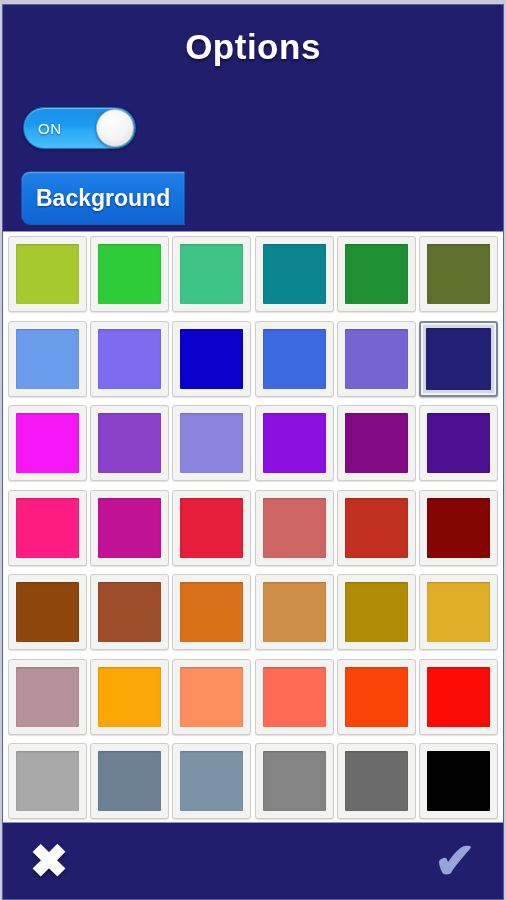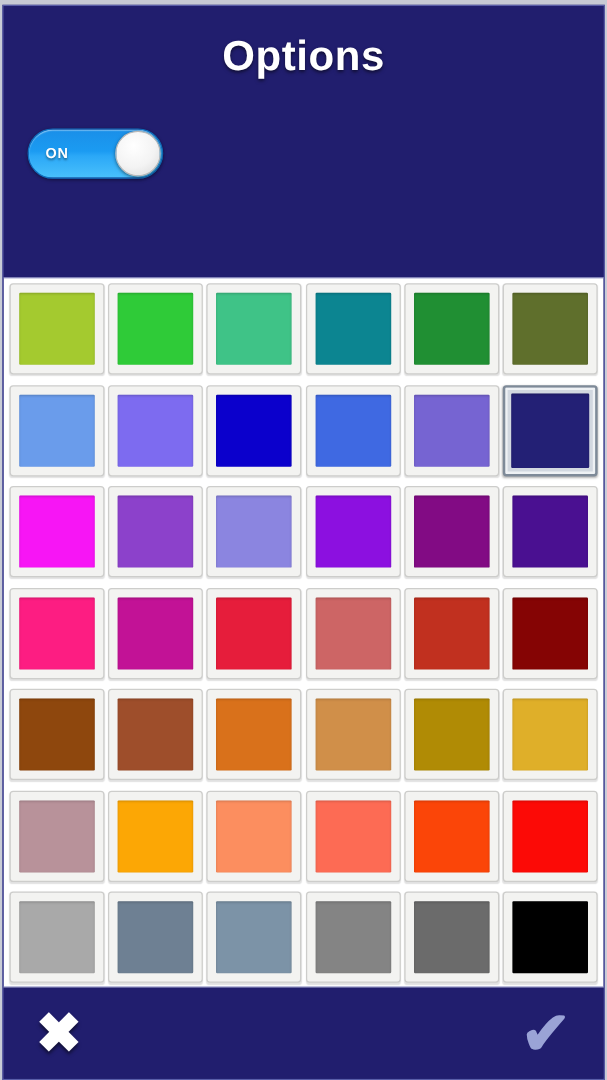"ON" .switch-text { font-size: 12px -> 15px; font-weight: bold -> normal }
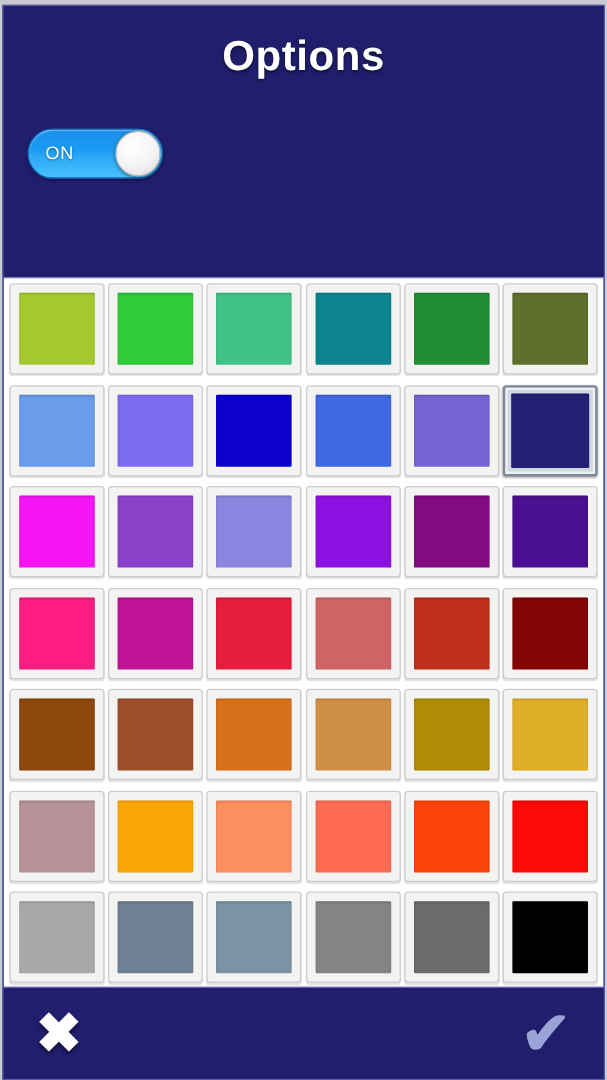"Background" div.tab { html: none -> <div>Background</div> }
